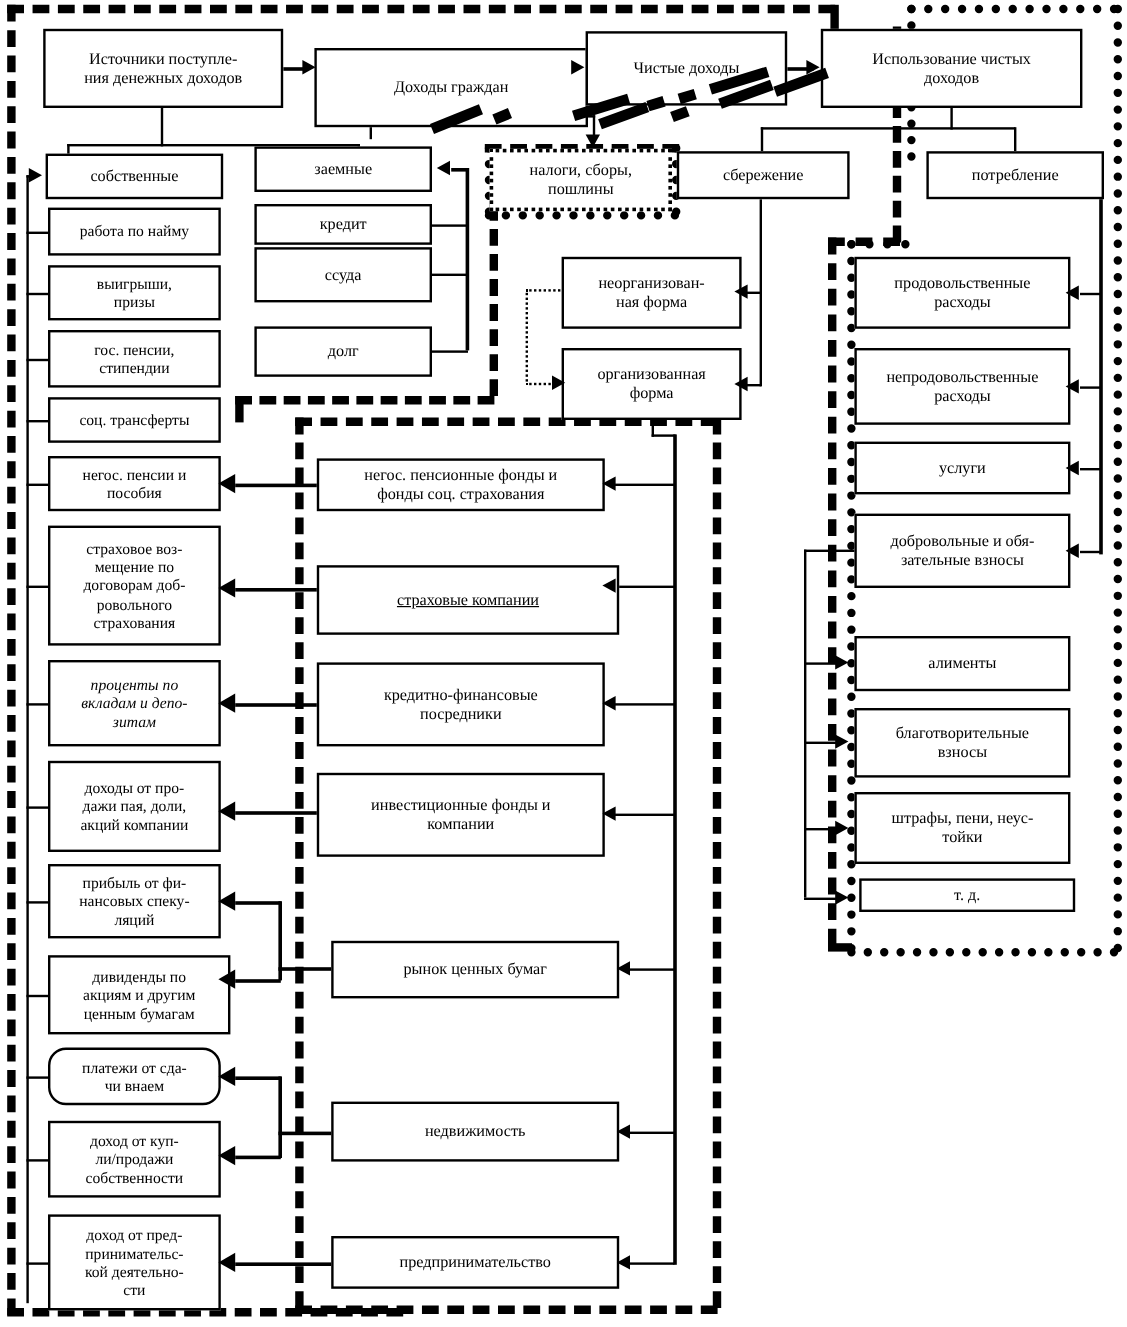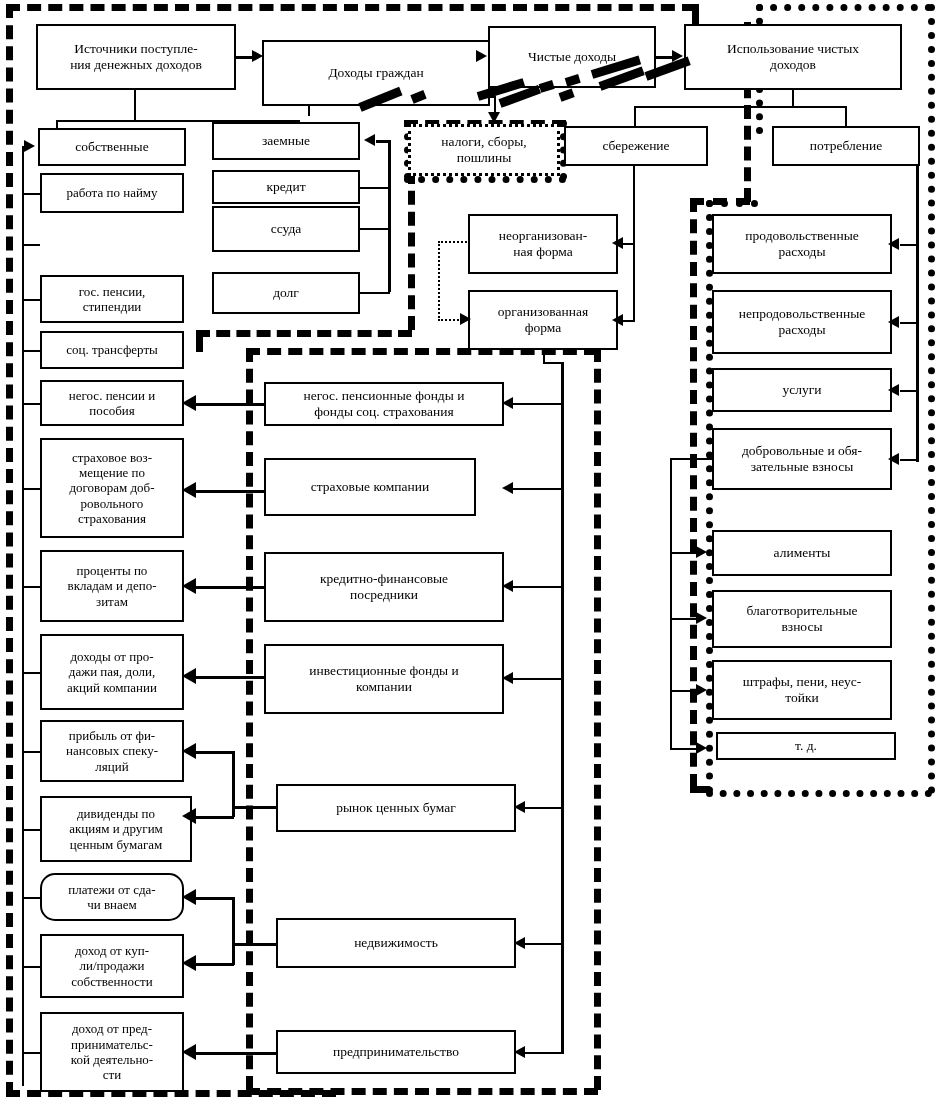"выигрыши," div.box { html: none -> <div> <span>выигрыши, призы</span> </div> }
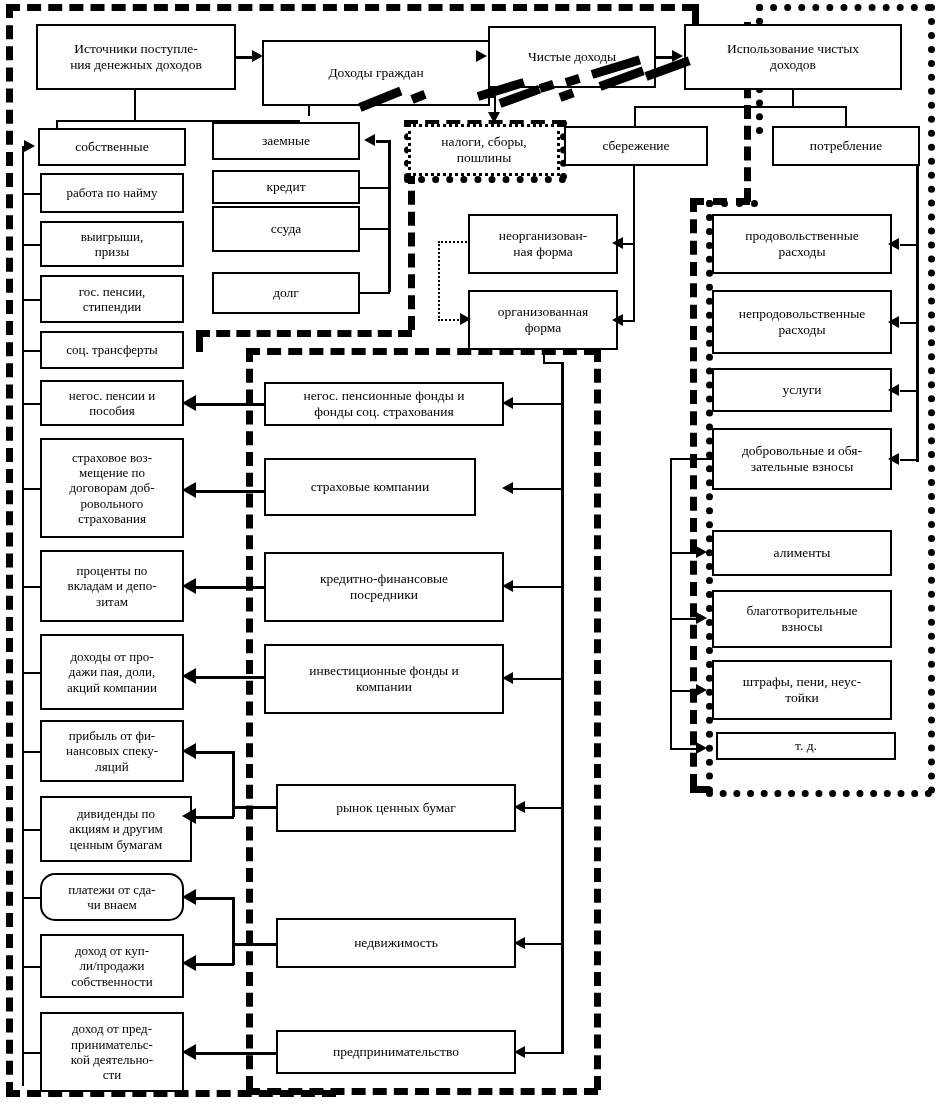"страховые компании" div.box { text-decoration: none -> underline; top: 458px -> 471px; width: 212px -> 252px }
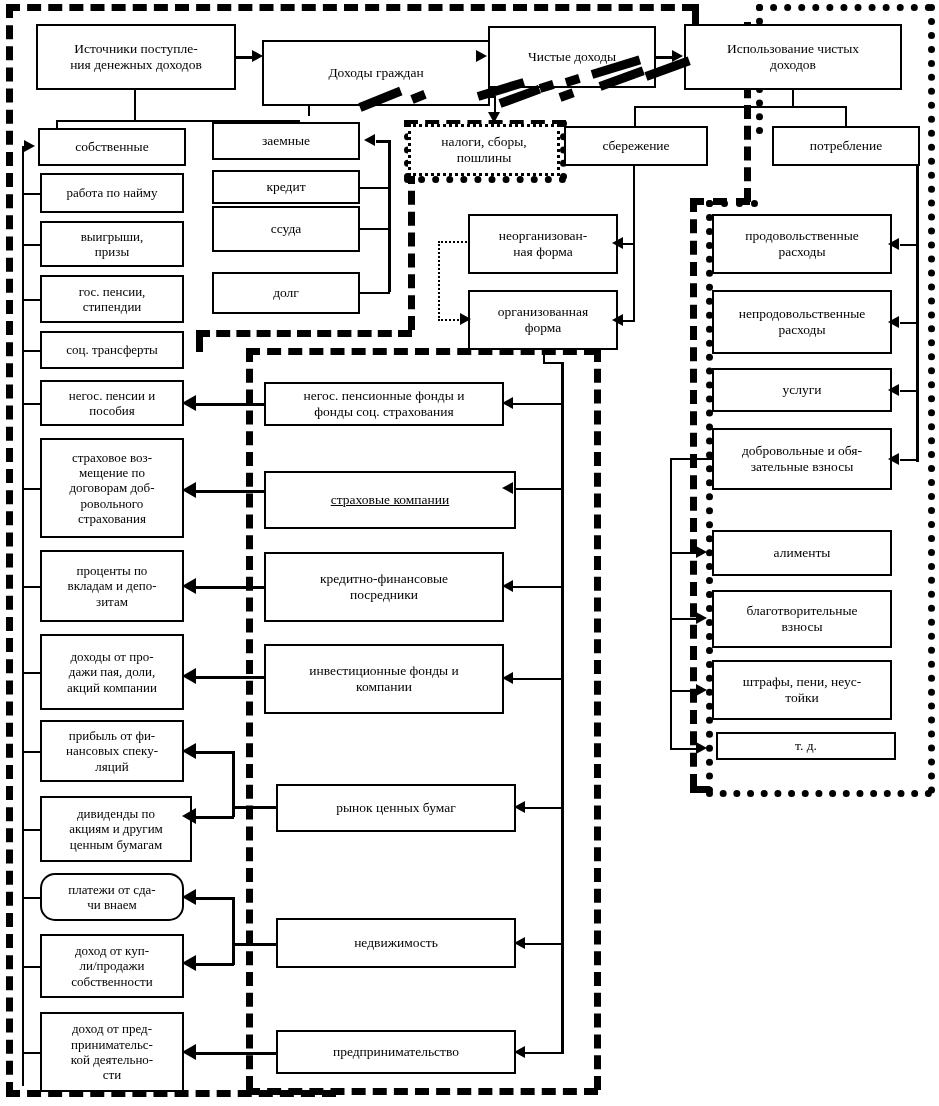"проценты по" span { font-style: none -> italic }
